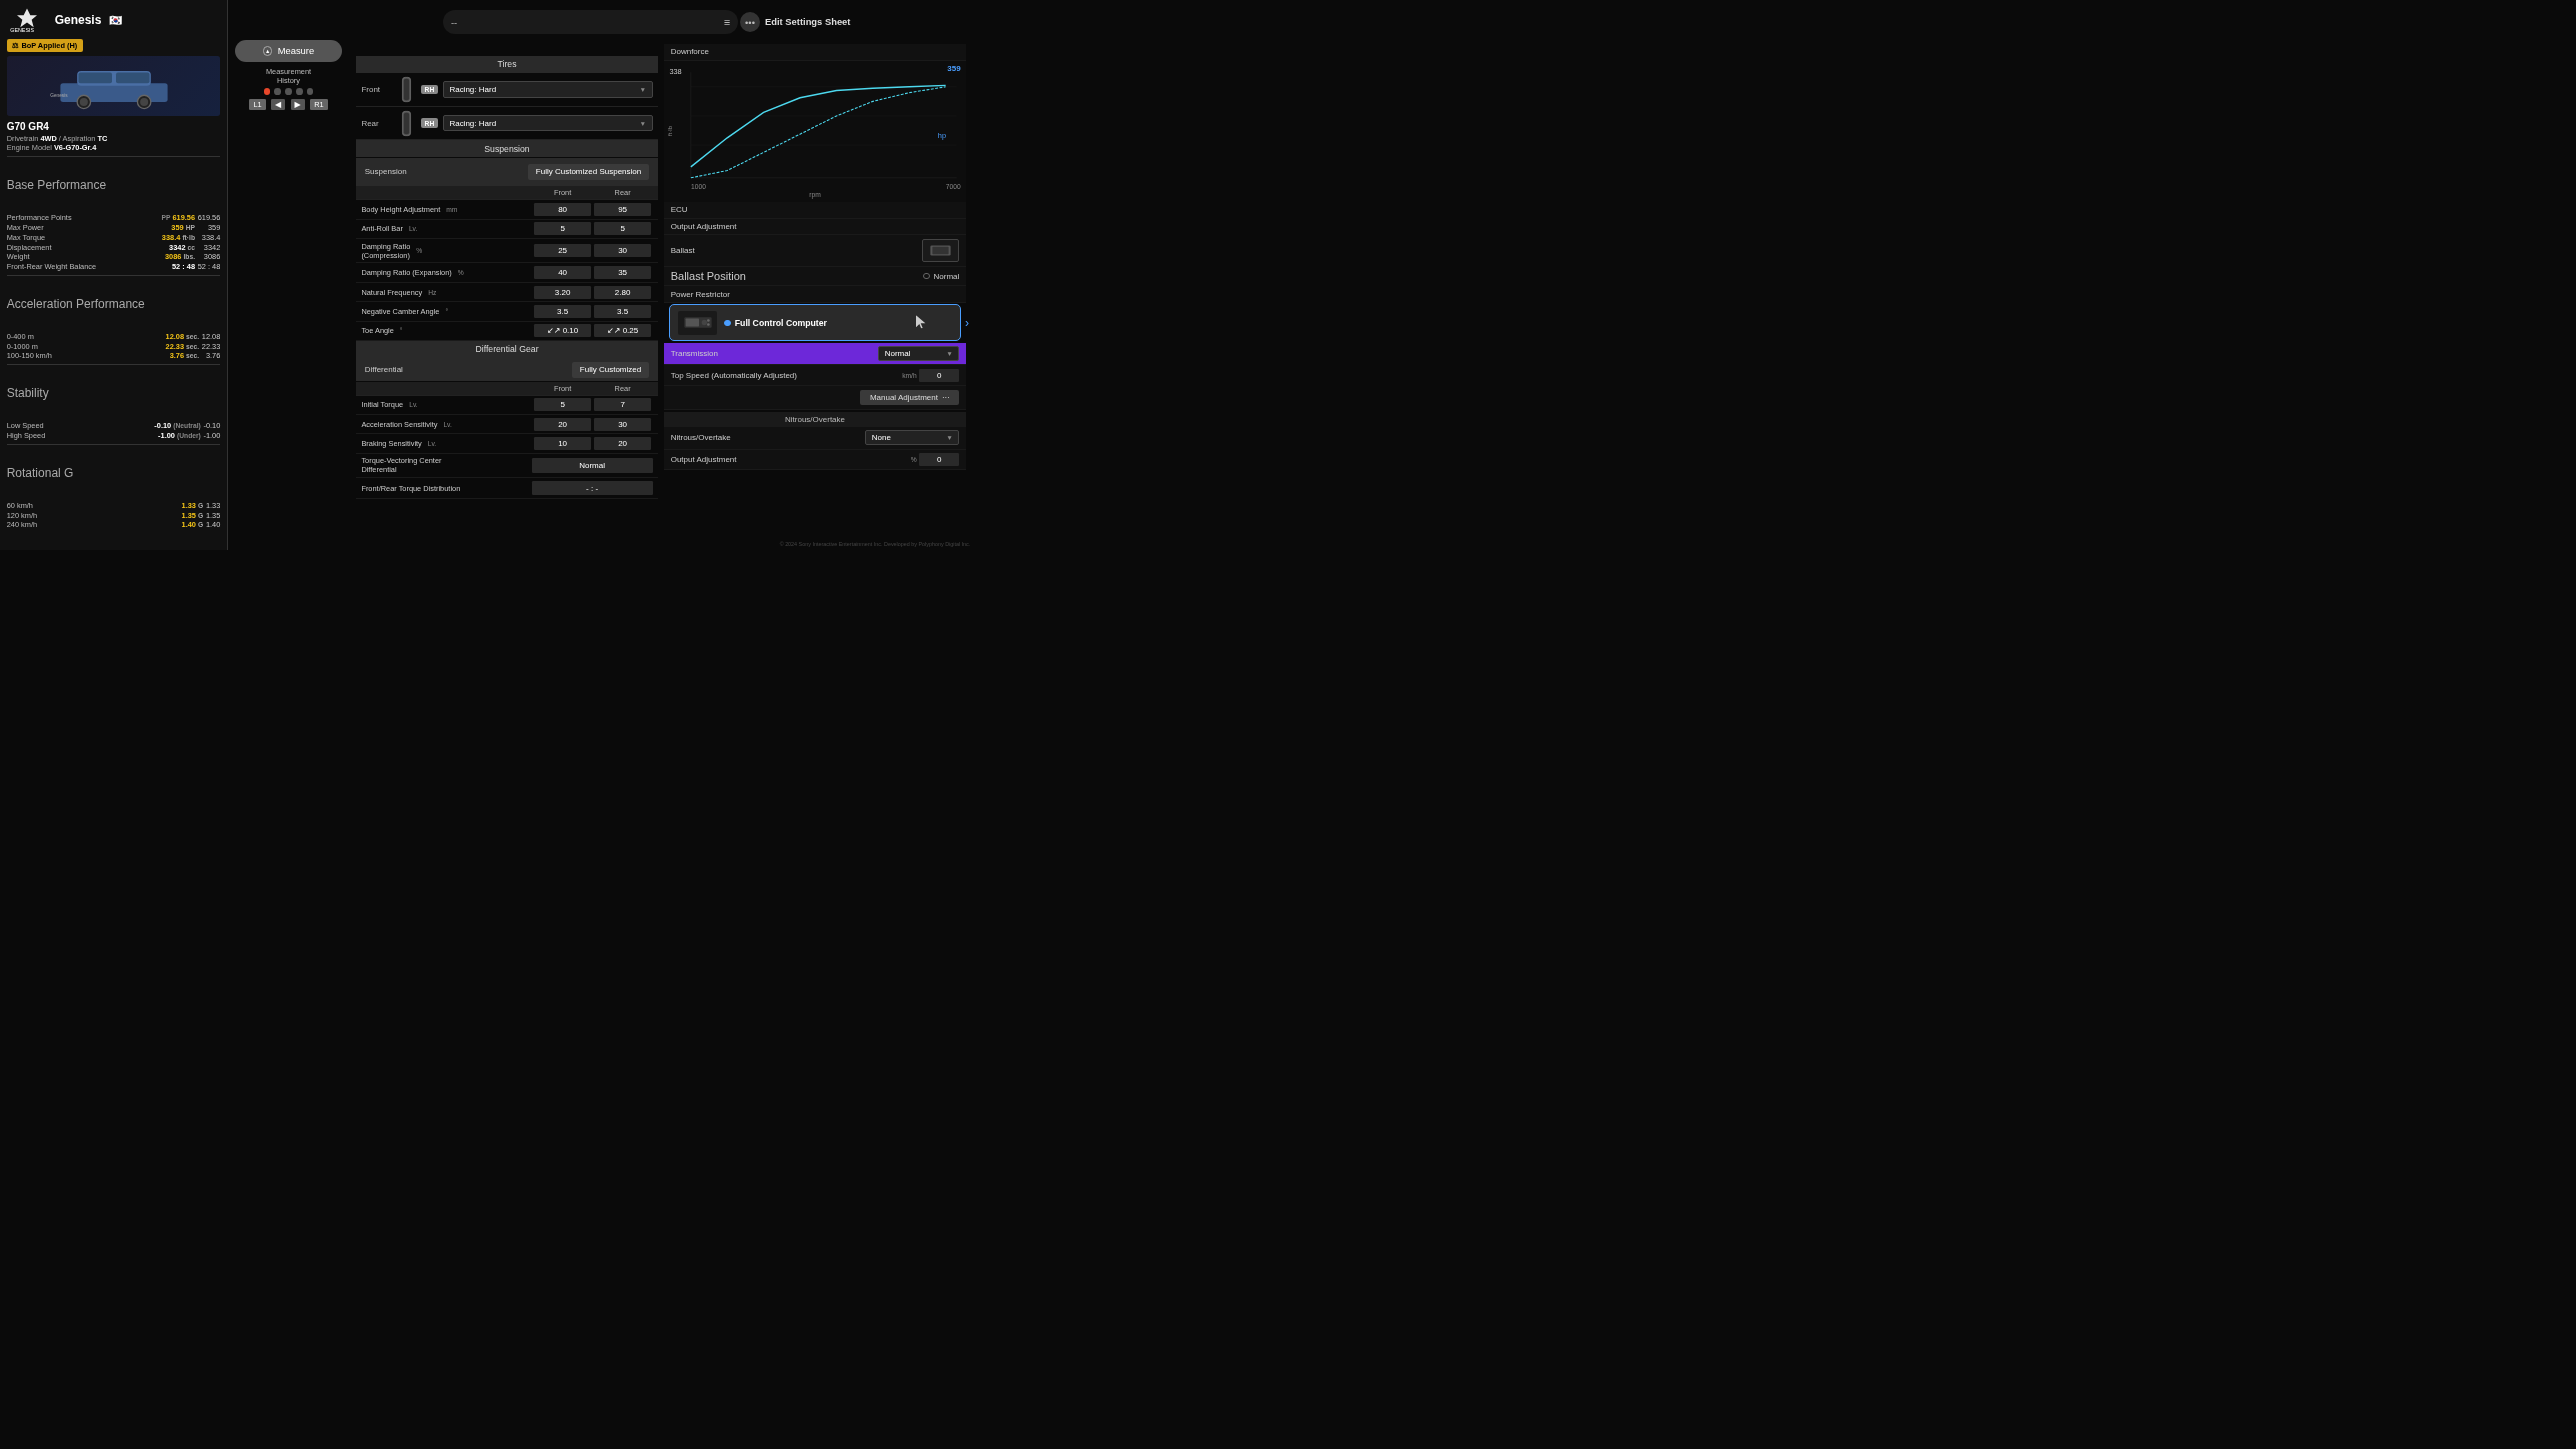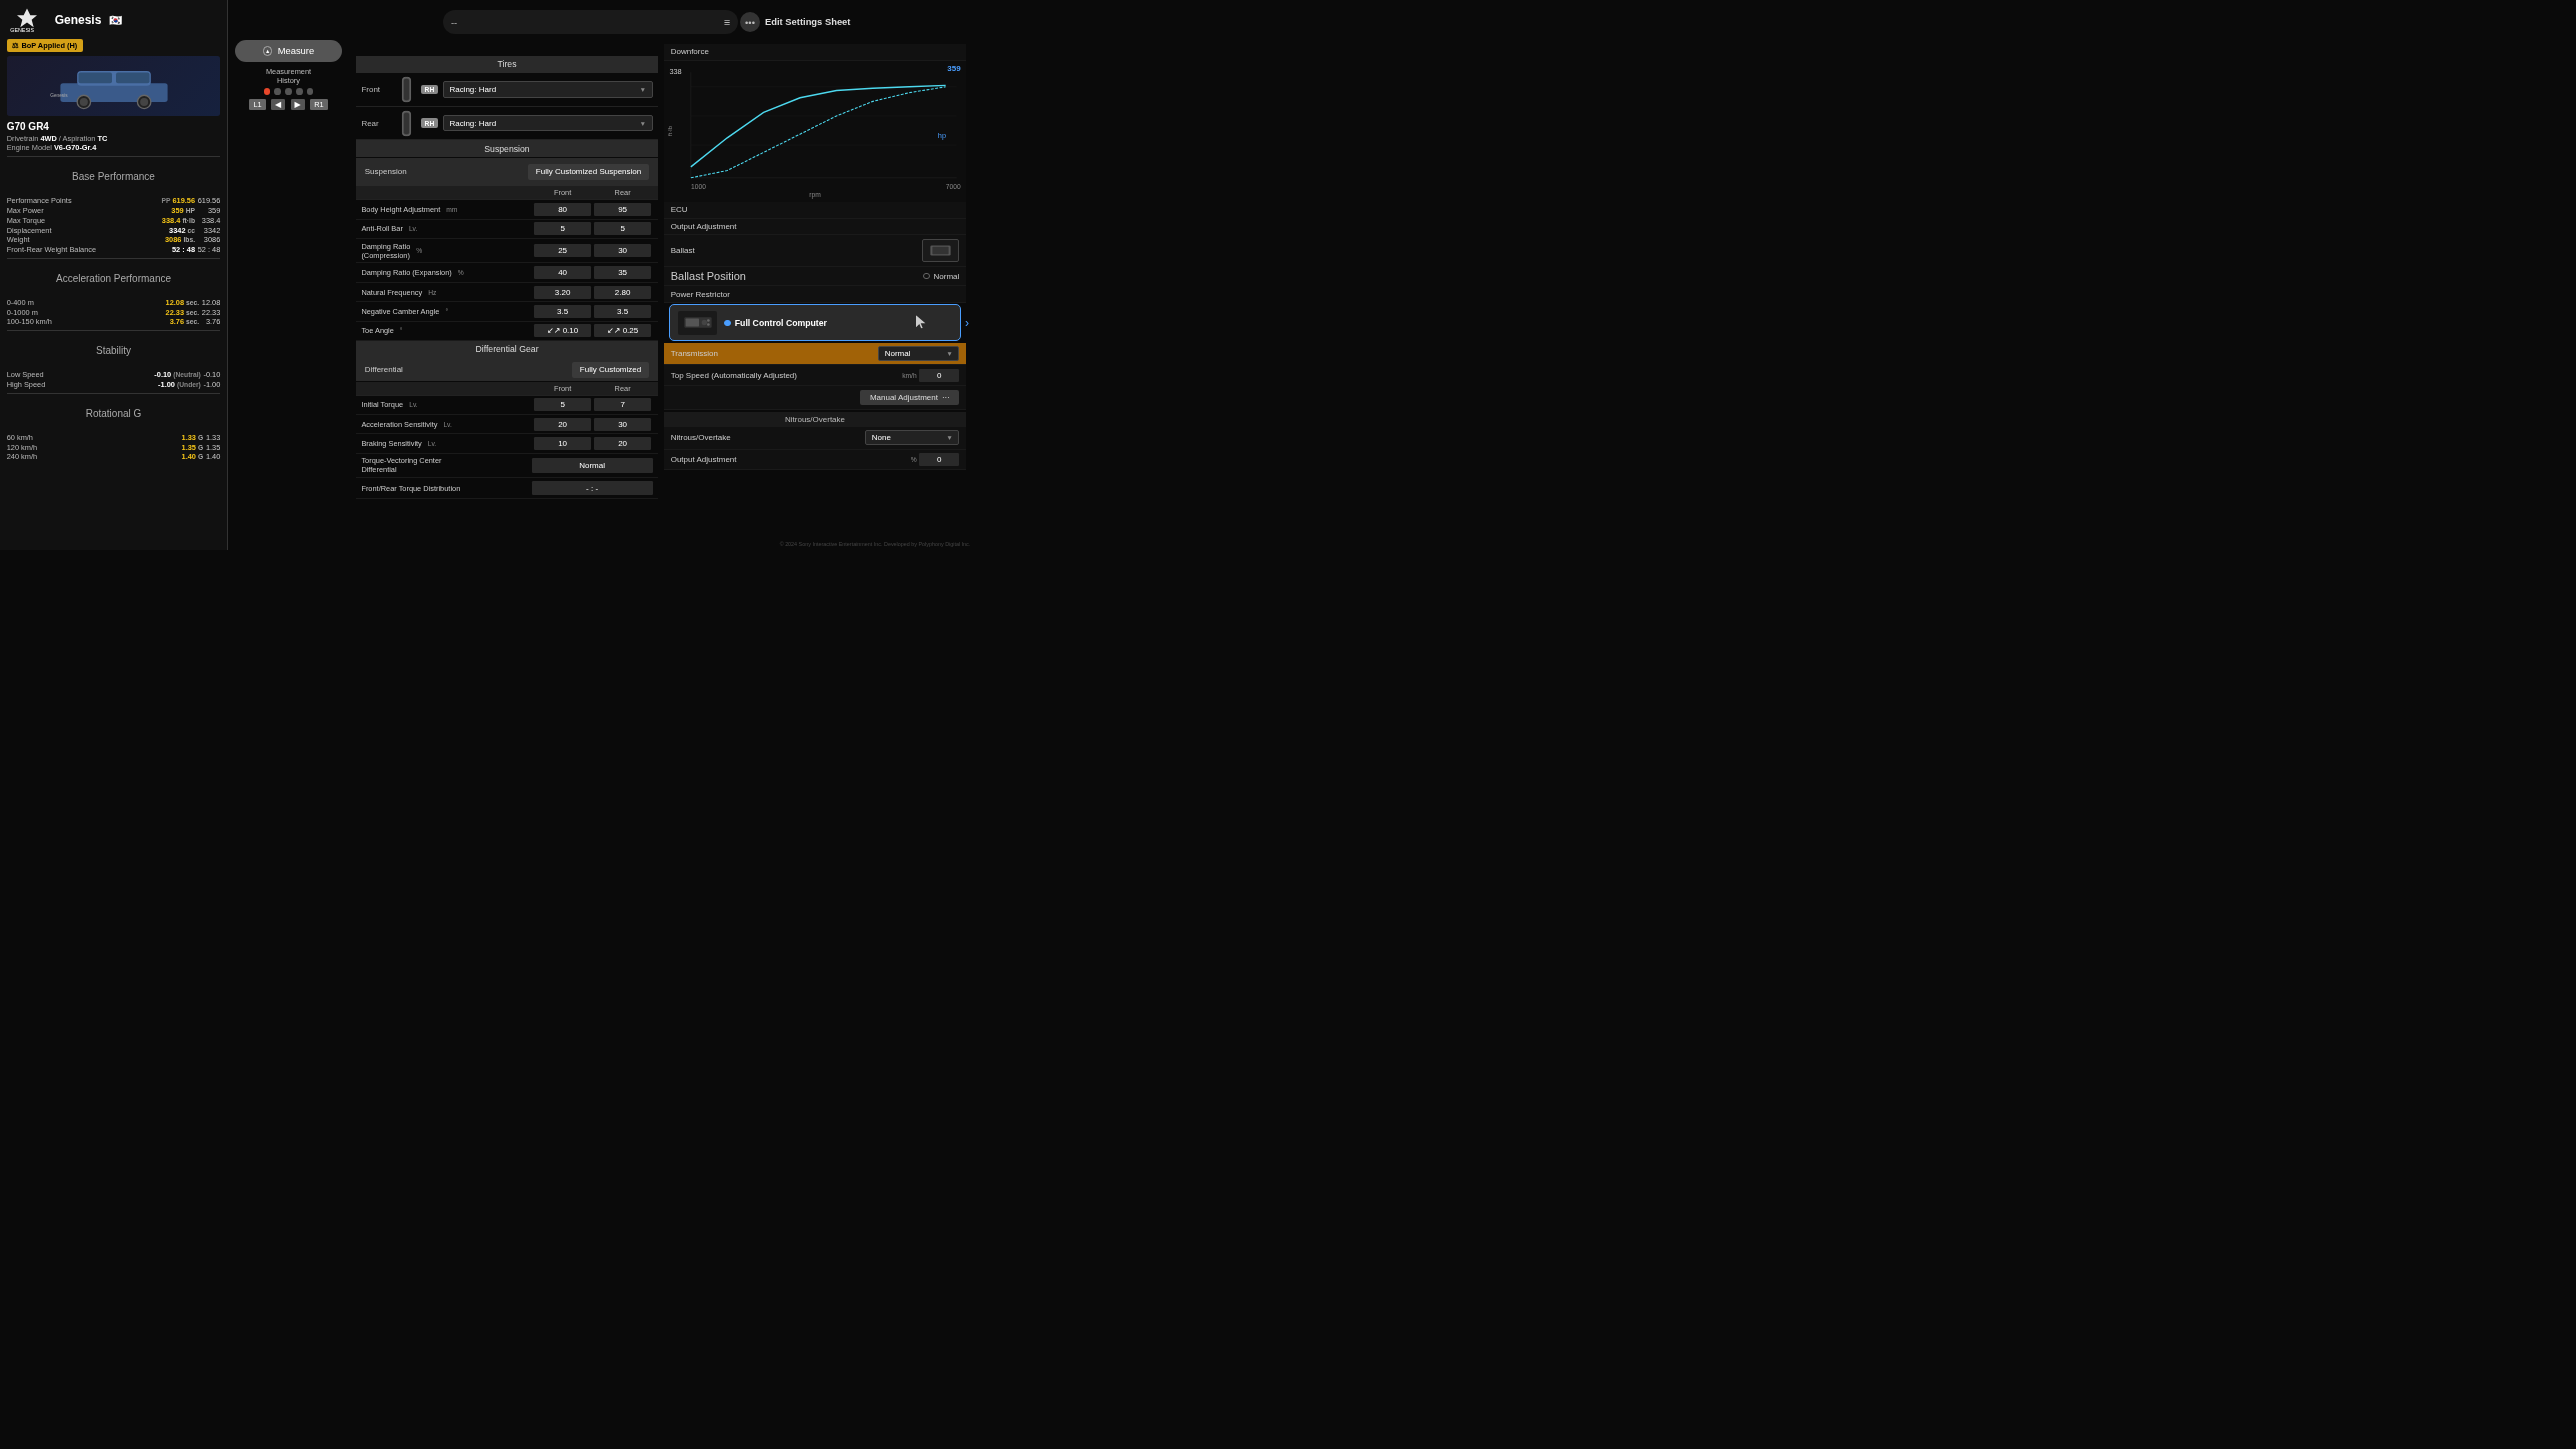"Base Performance" .section-title { font-size: 10px -> 12px; margin: 14px 0 -> 21px 0; text-align: center -> none }
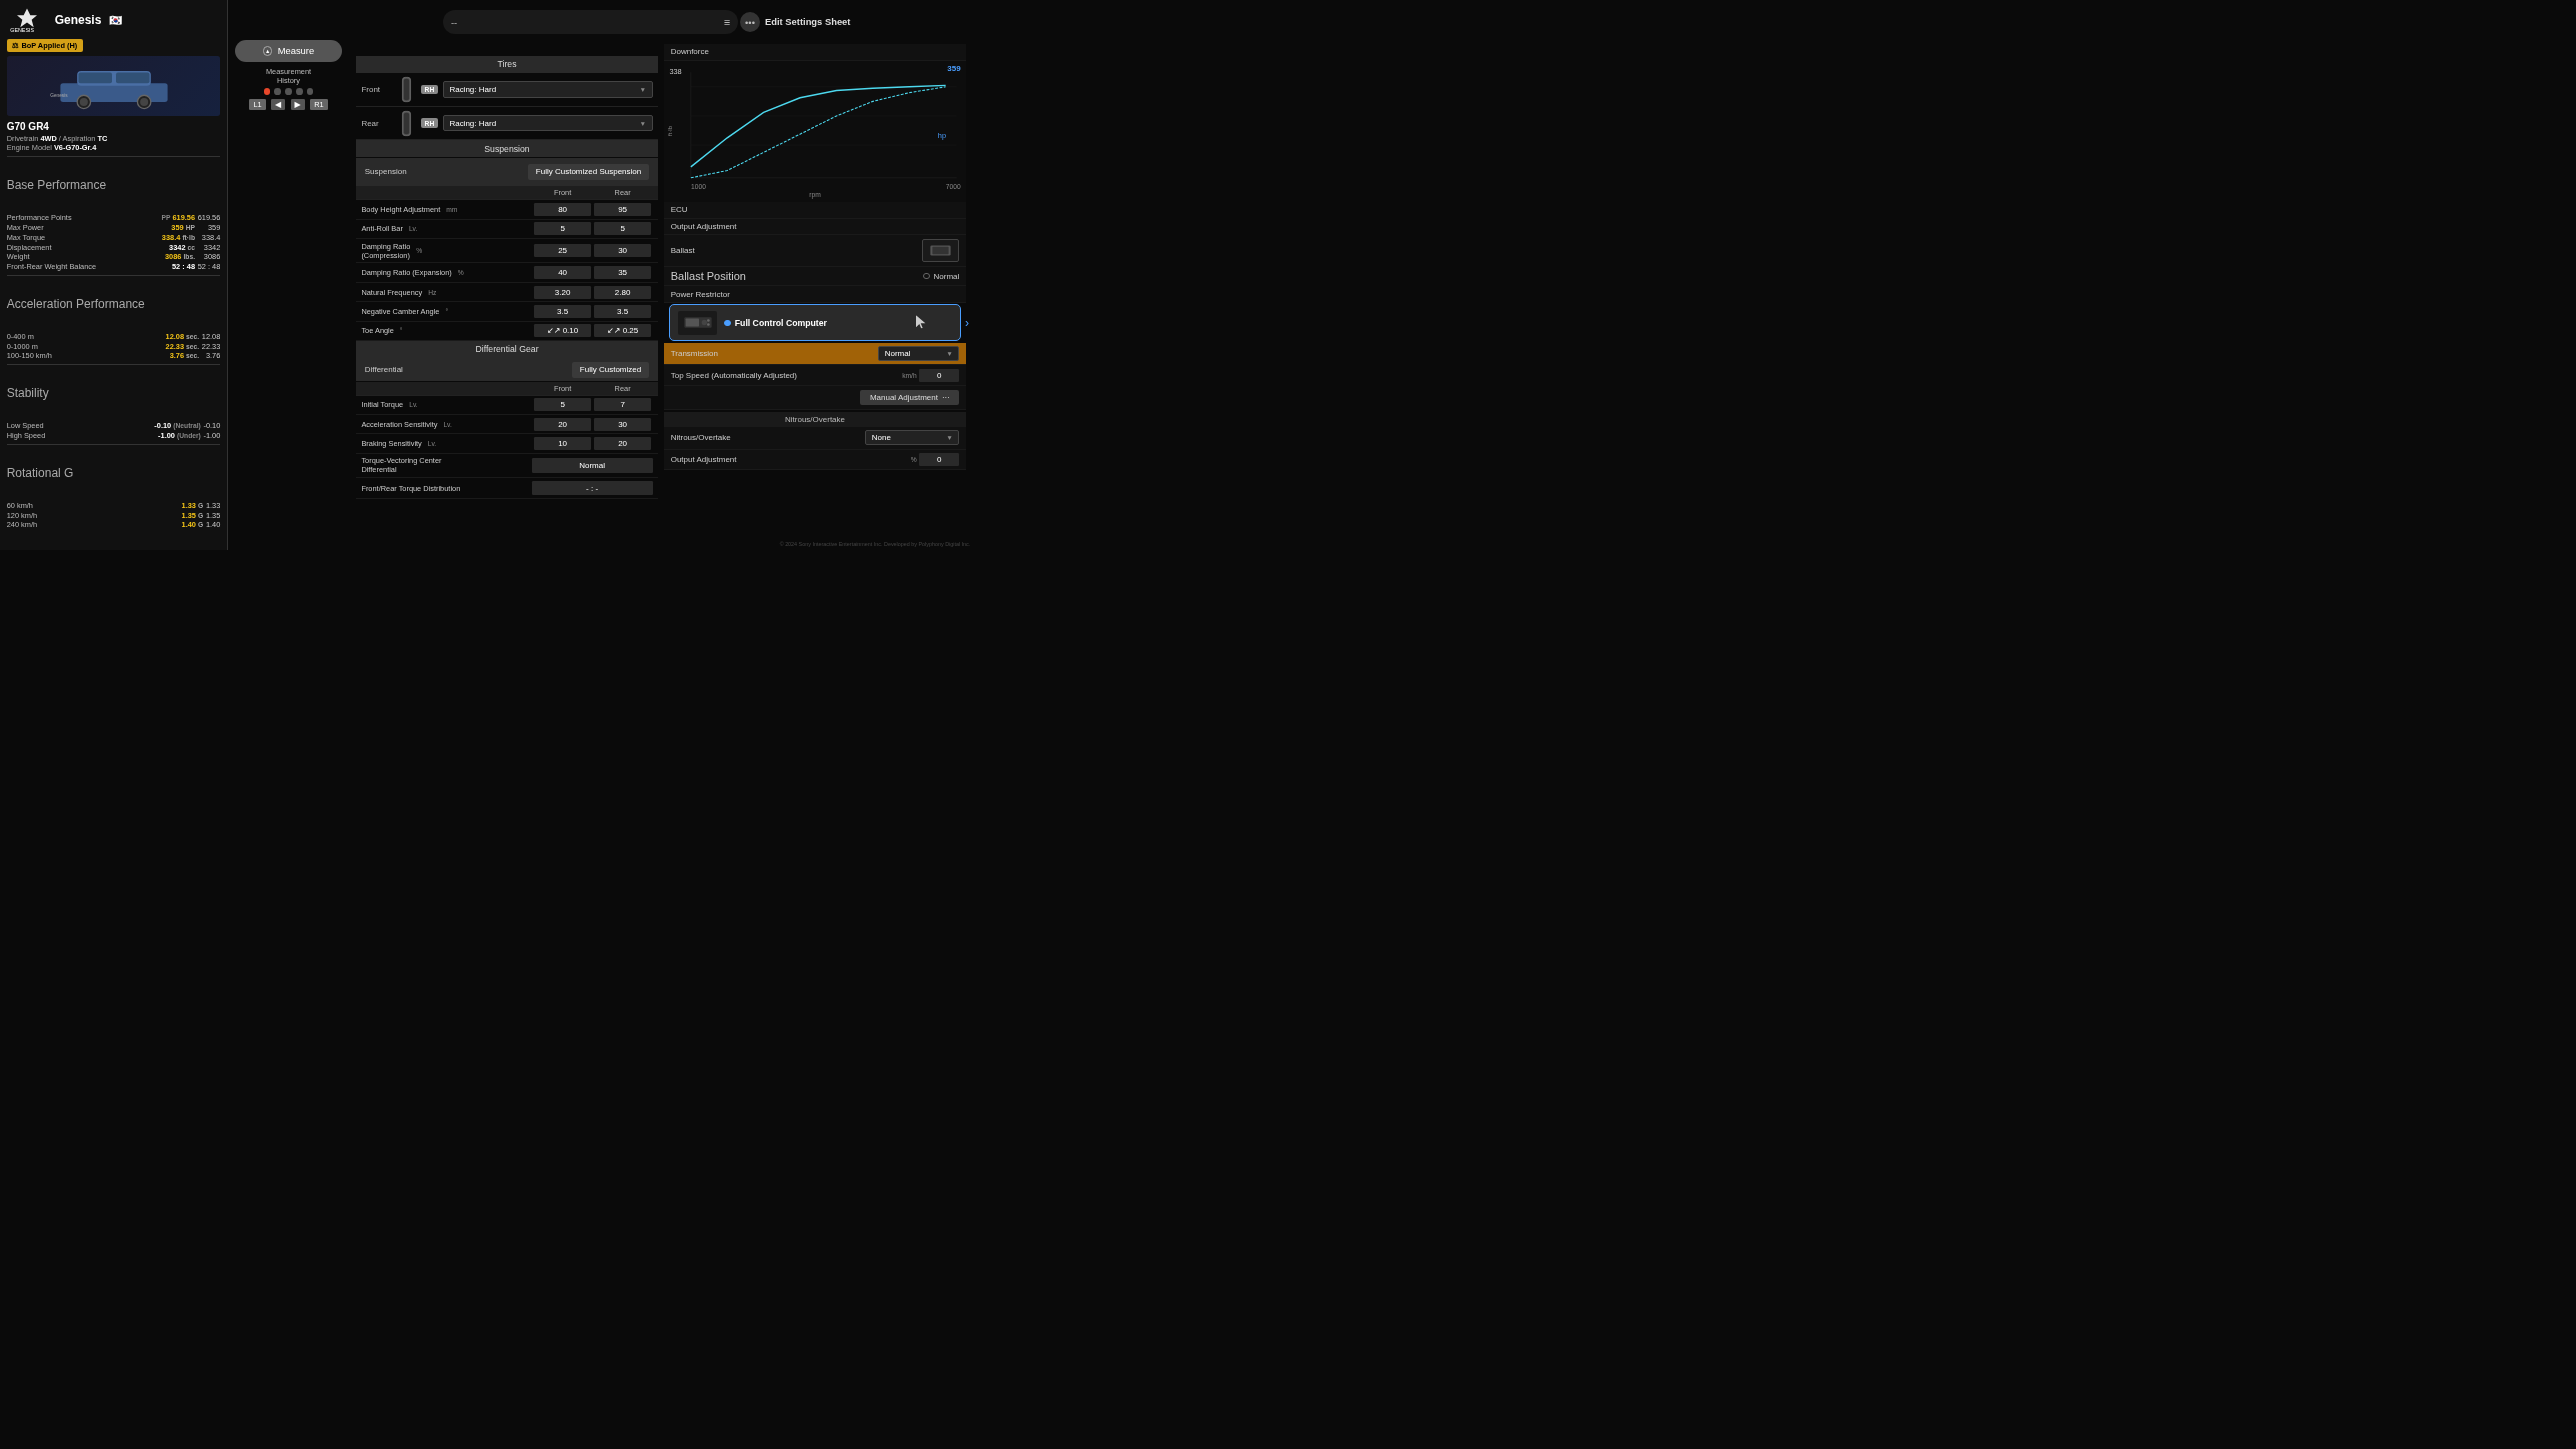"Transmission" div { background: #a16207 -> #6d28d9 }
